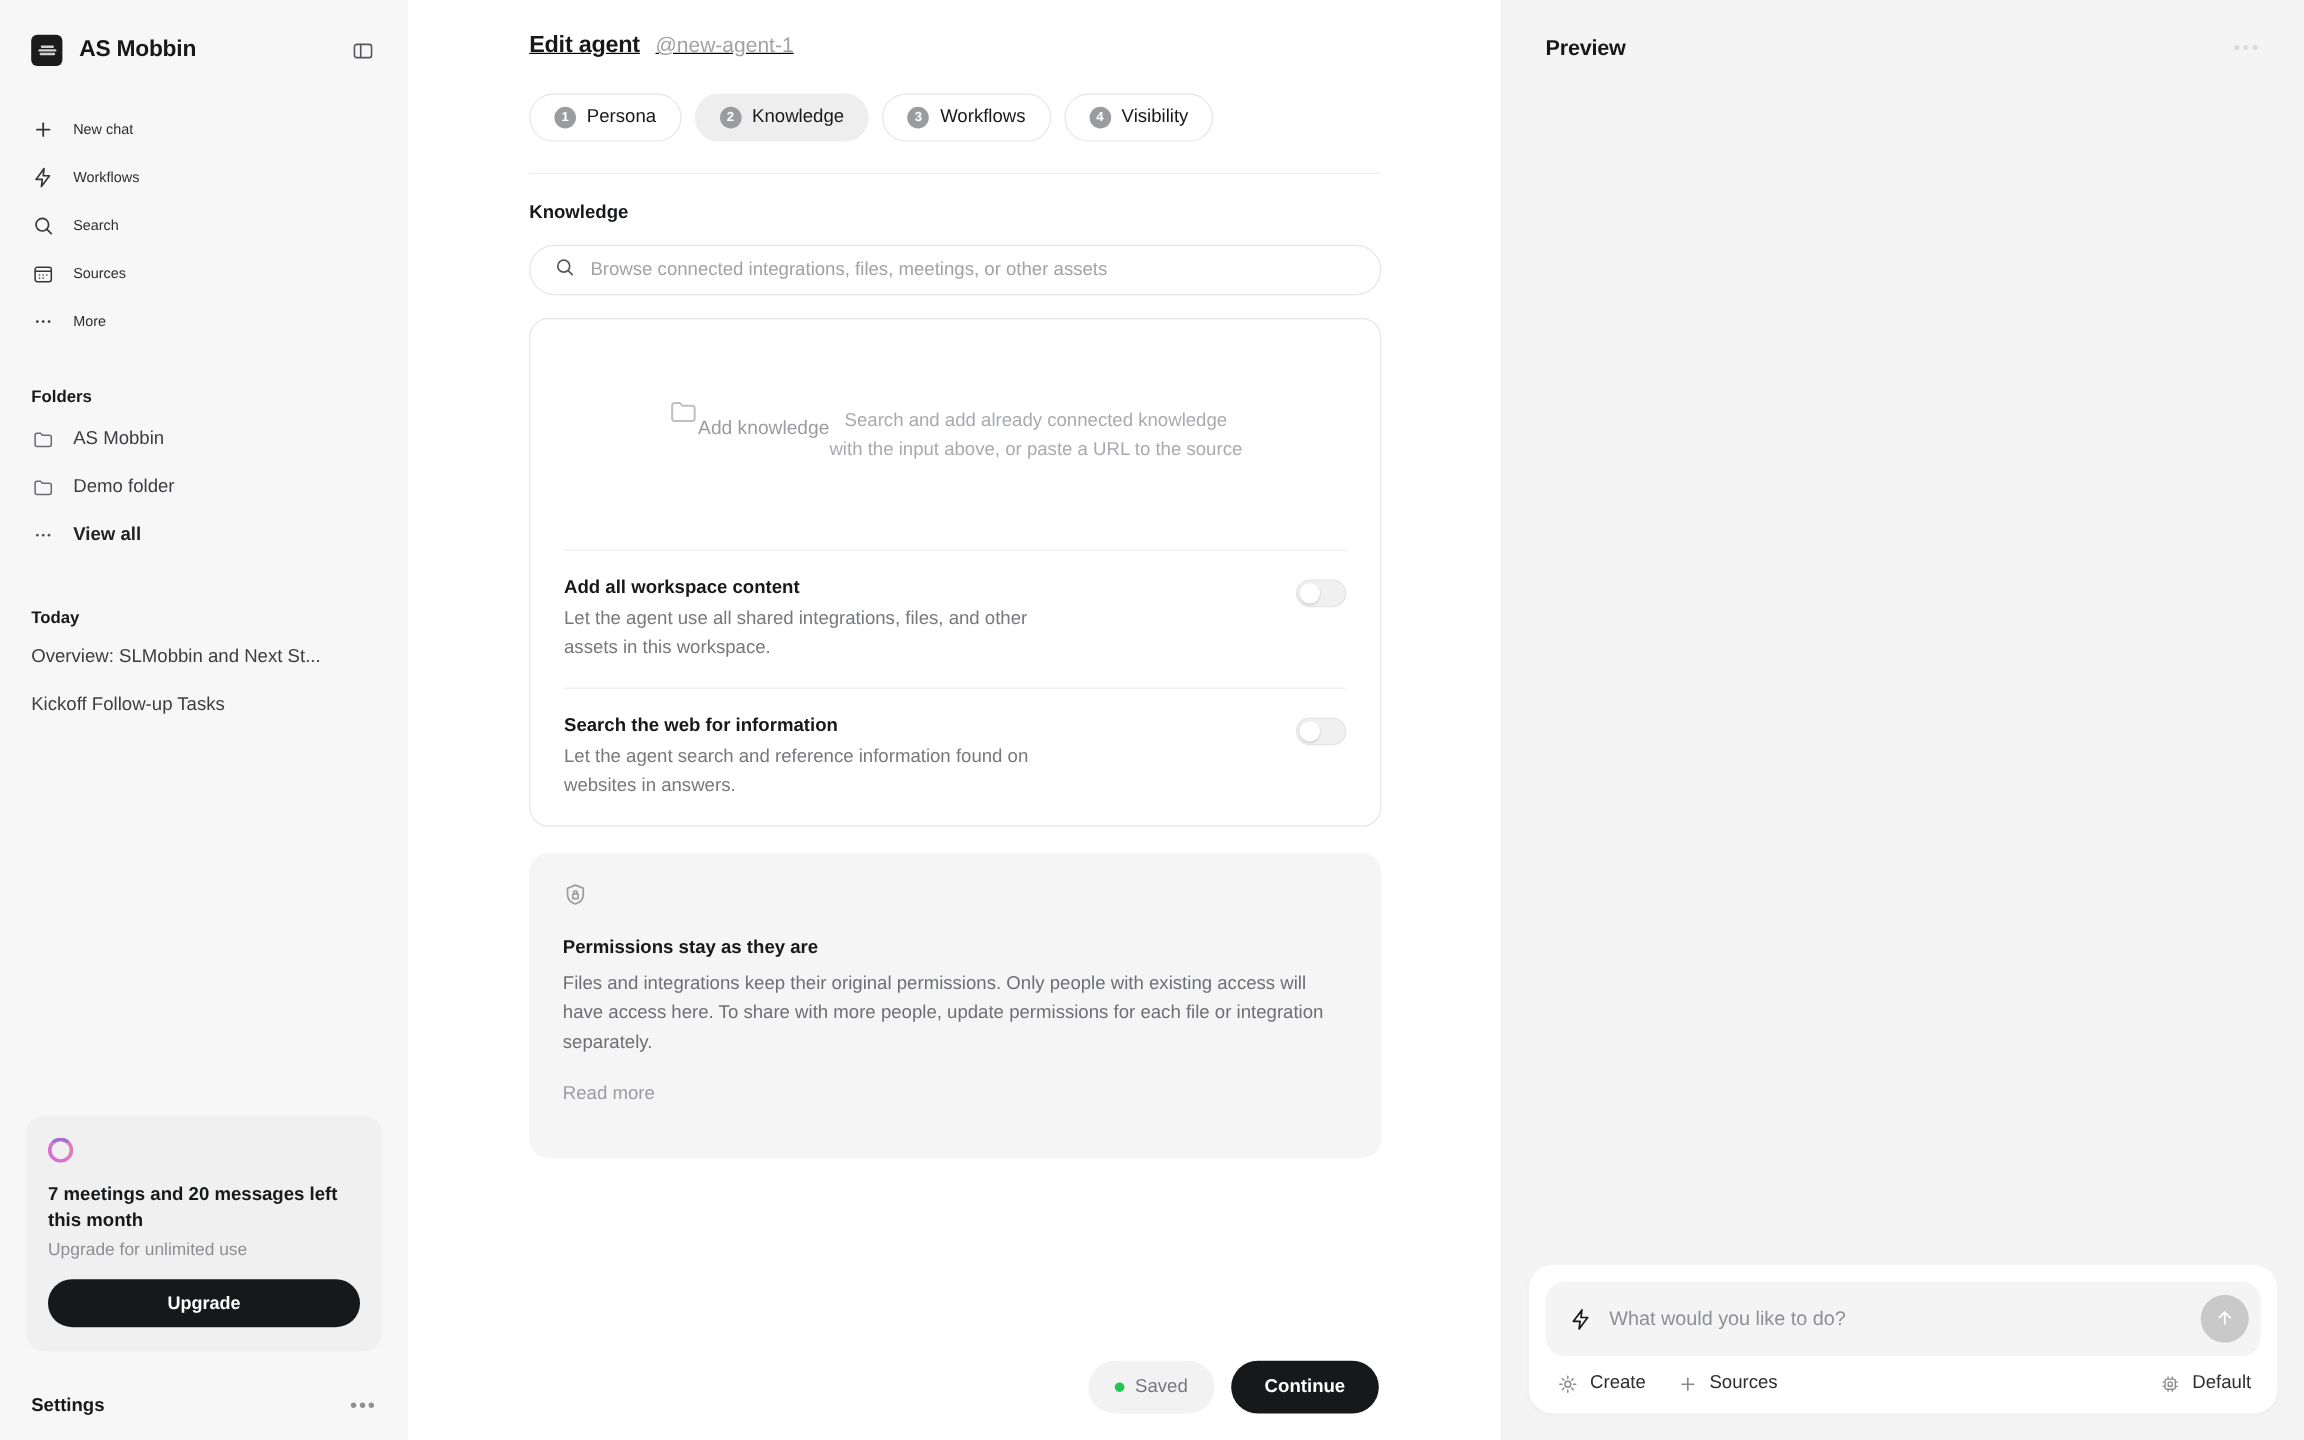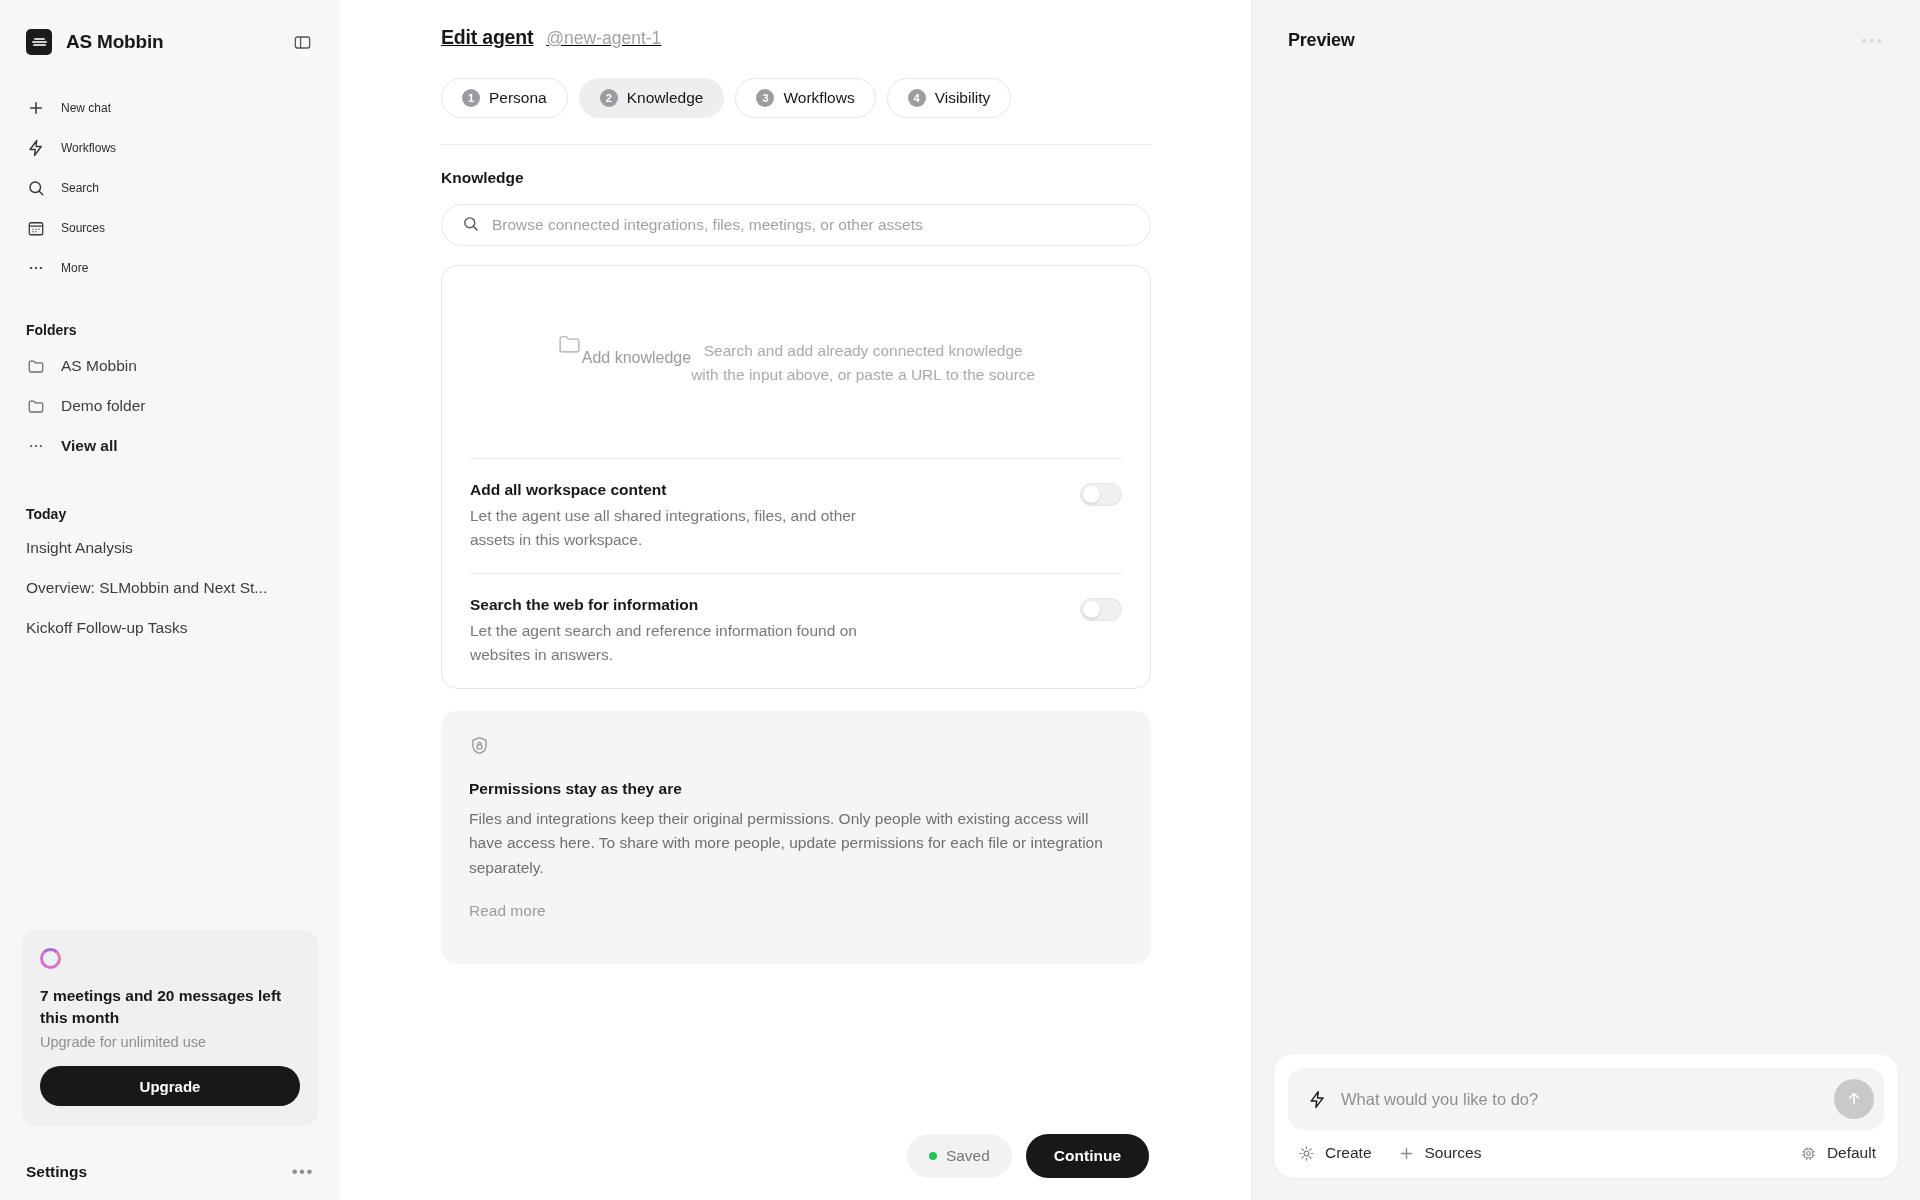"Insight Analysis" div.chat-item { html: <div>Insight Analysis</div> -> none }
